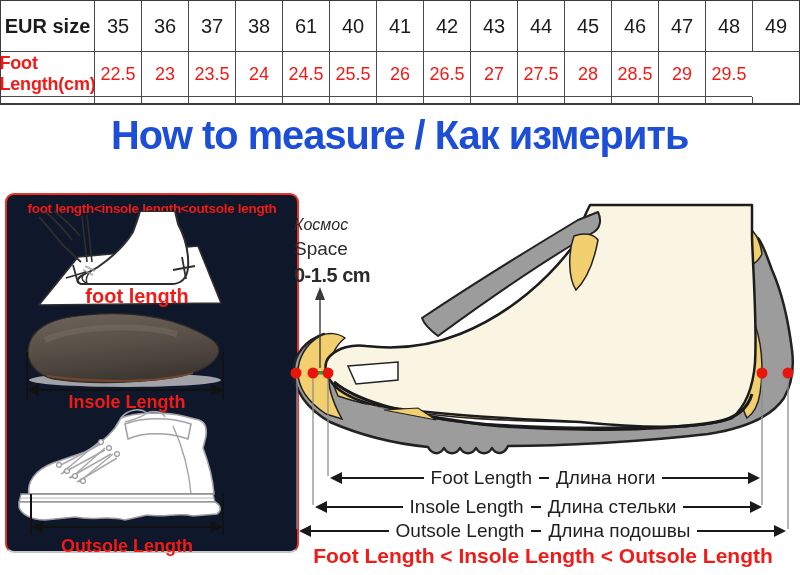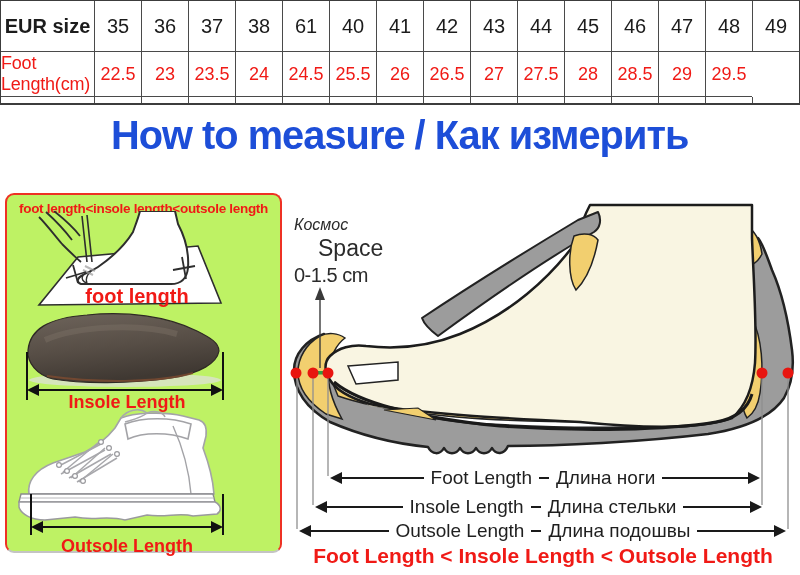"Foot Length(cm)" .rowlab { font-weight: normal -> bold }
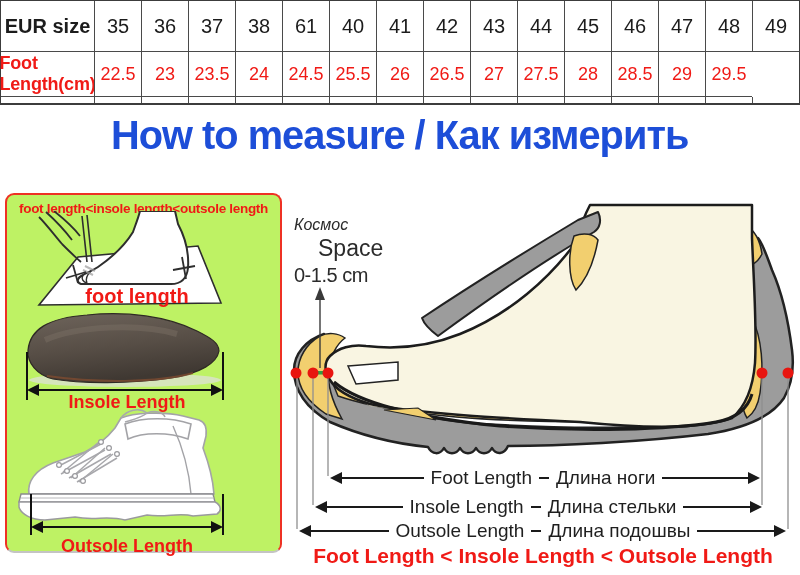"foot length<insole length<outsole length" .panel { background: #bef264 -> #0f172a; padding-left: none -> 17px }
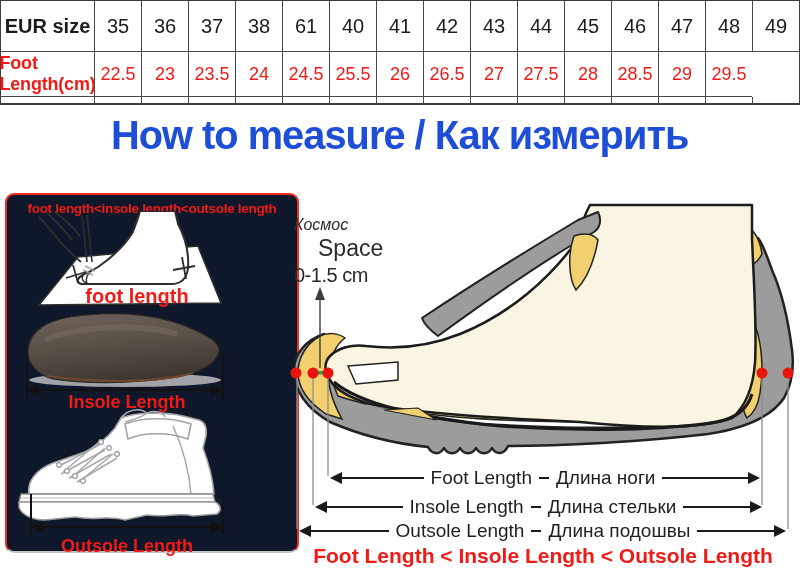"Space" .space-block .en { font-size: 23px -> 19px; margin-left: 24px -> none }
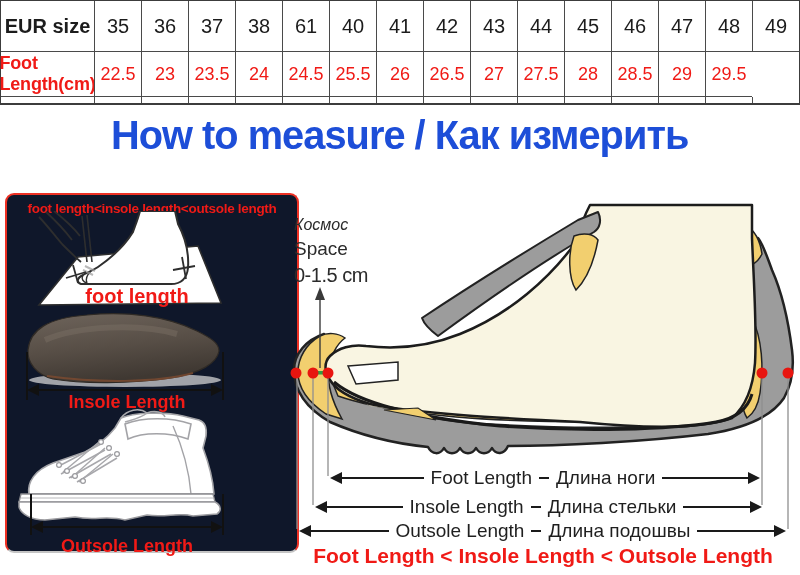"0-1.5 cm" .space-block .val { font-weight: 400 -> 700 }
